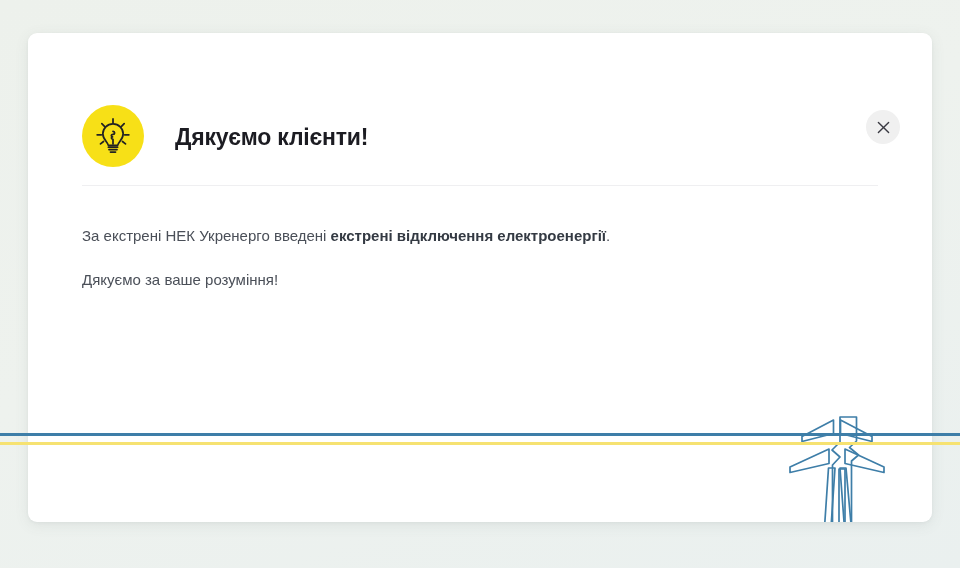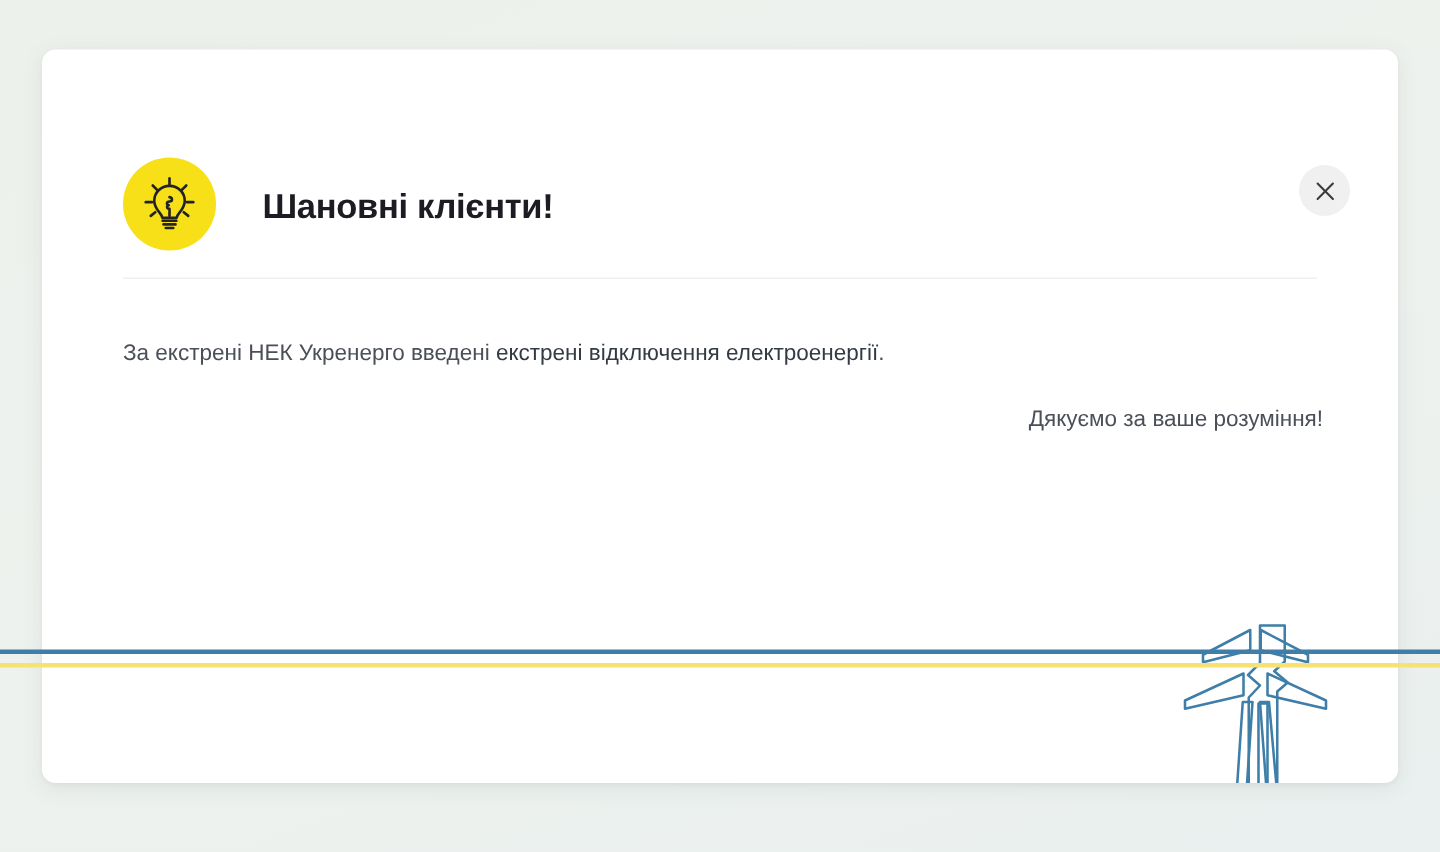"Шановні клієнти!" div.title { text: Шановні -> Дякуємо }
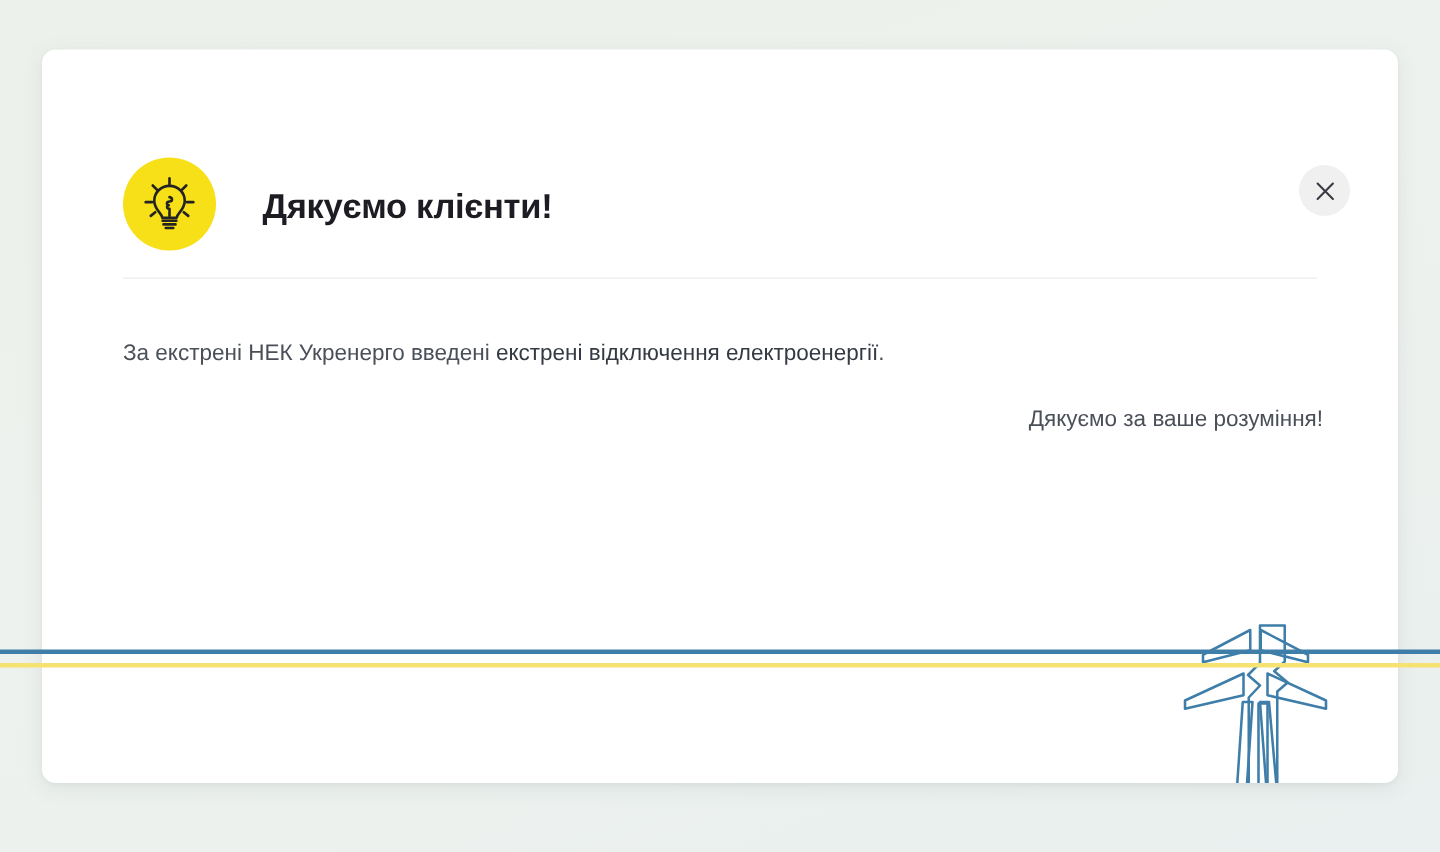"екстрені відключення електроенергії" .para b { font-weight: normal -> bold }
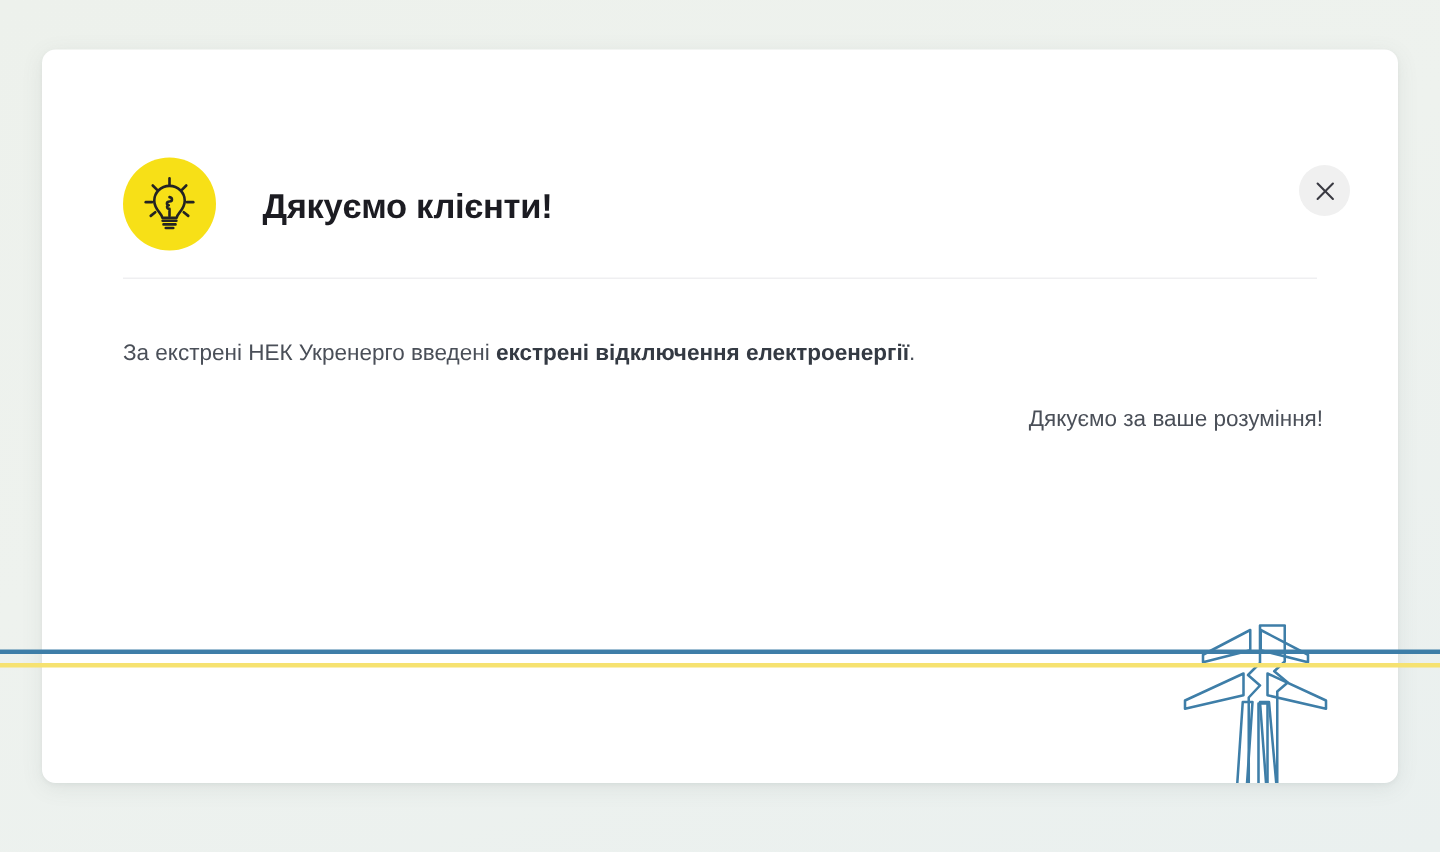"Дякуємо за ваше розуміння!" .para:last-child { text-align: right -> none }
